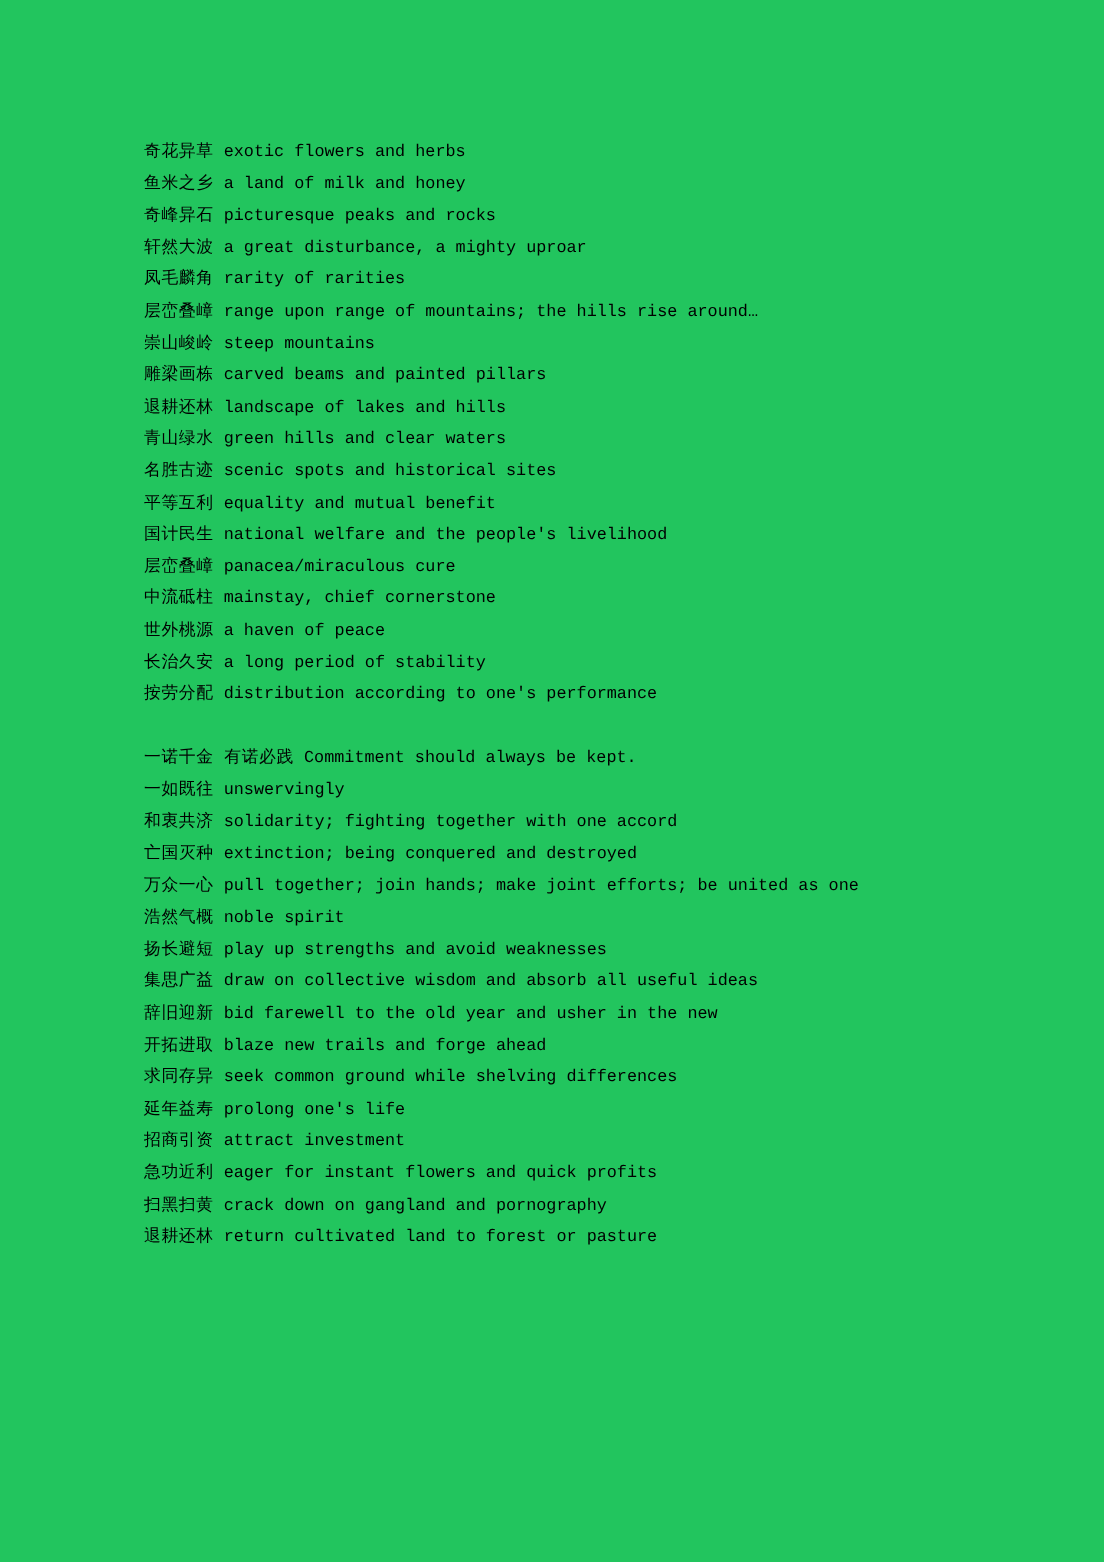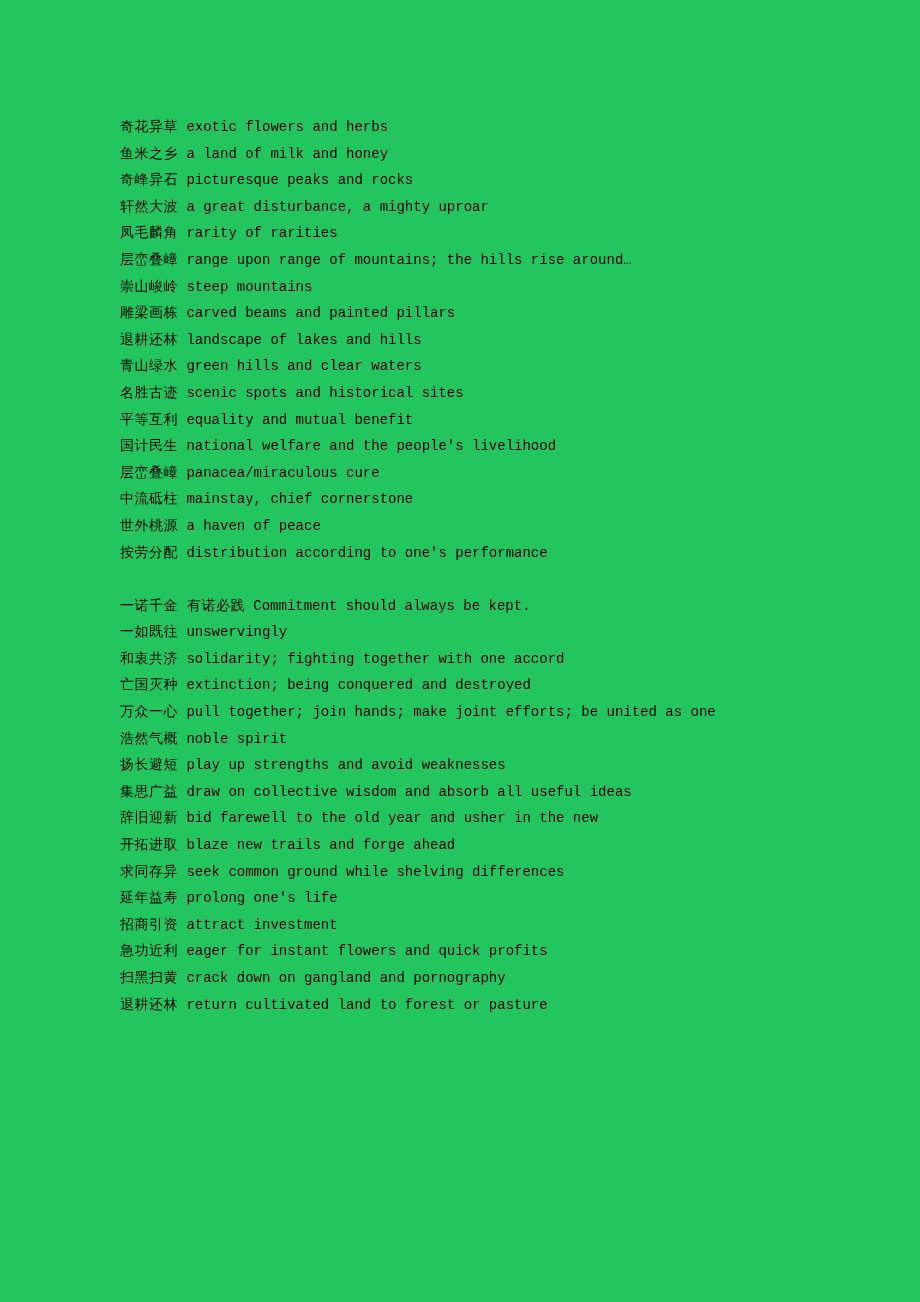"长治久安 a long period of" div.entry { html: none -> <div><span>长治久安</span> <span>a long period of stability</span></div> }
